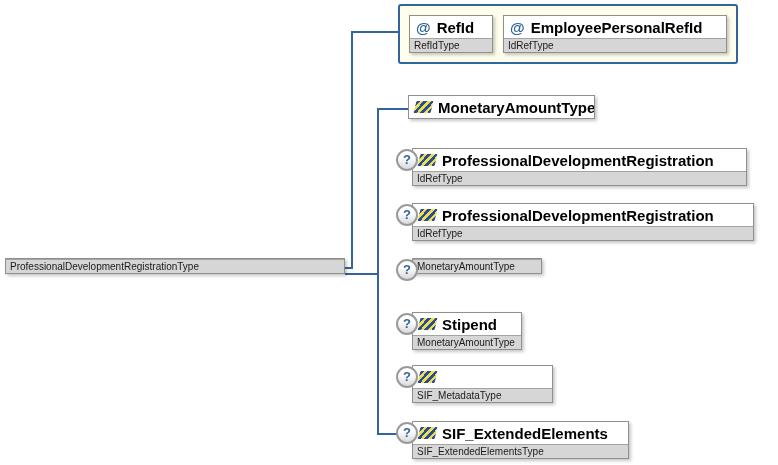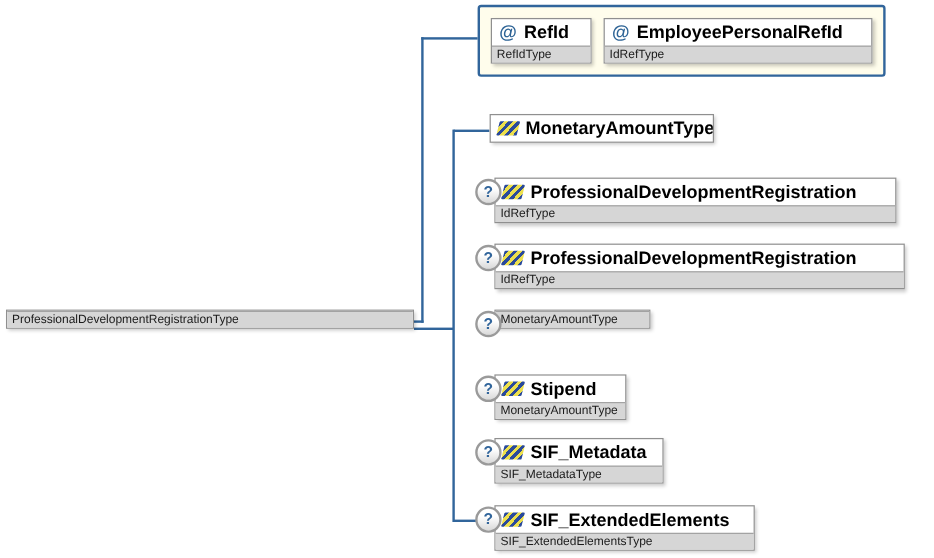"SIF_Metadata" span { html: <span>SIF_Metadata</span> -> none }
